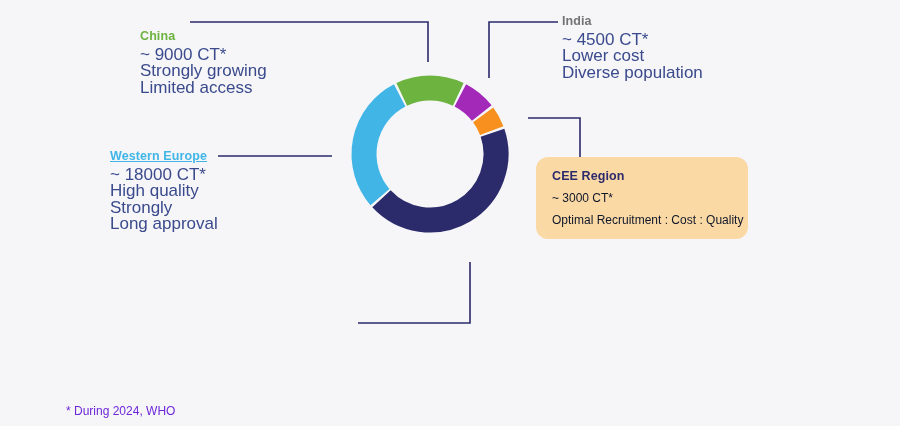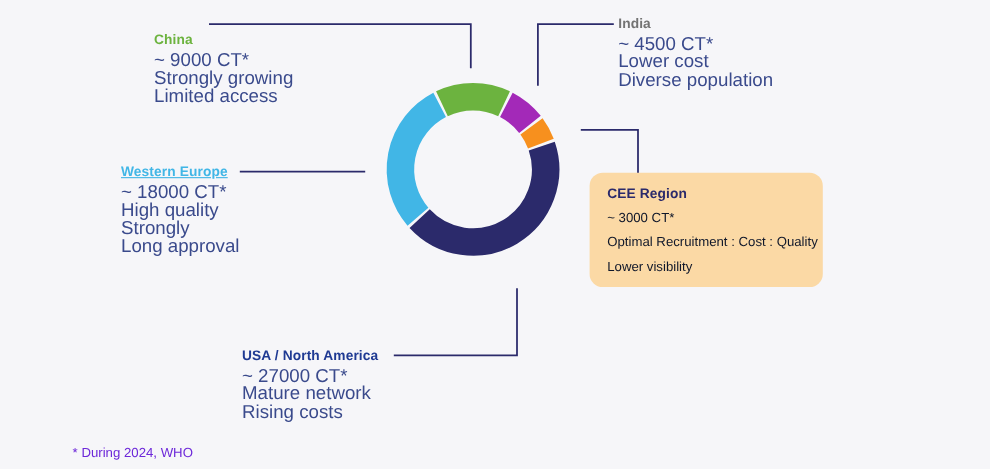"Lower visibility" div.label-line { html: <div>Lower visibility</div> -> none }
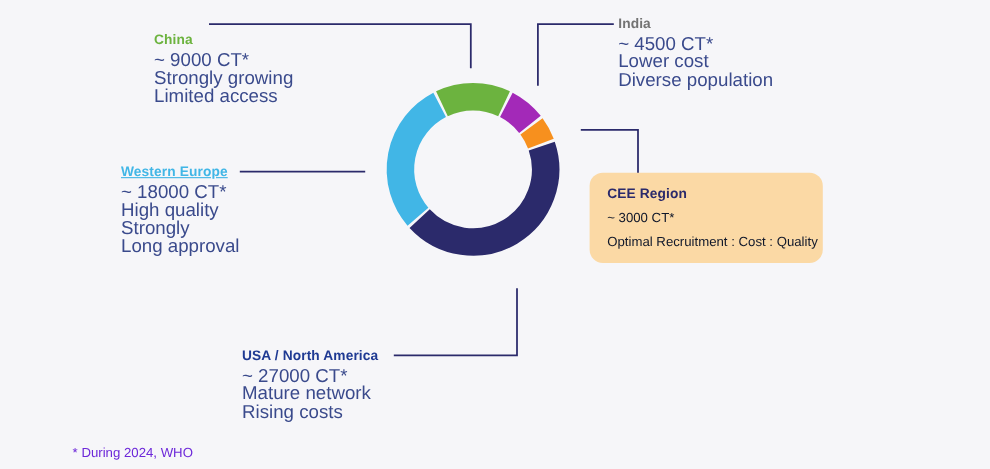"USA / North America" div.label-block { html: <div> <div>USA / North America</div> <div>~ 27000 CT*</div> <div>Mature network</div> <div>Rising costs</div> </div> -> none }
